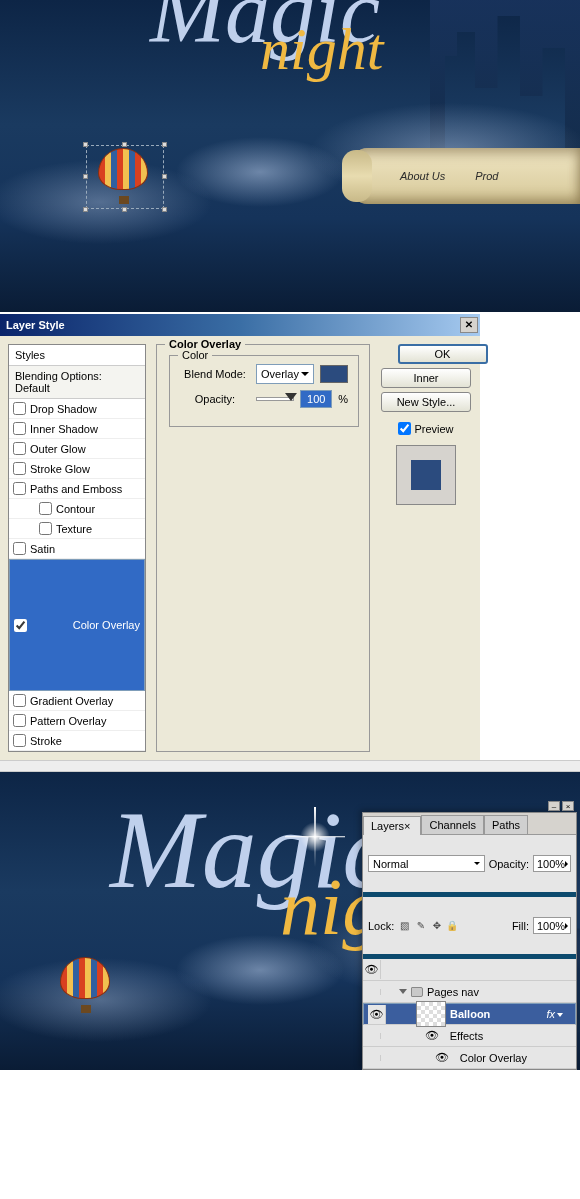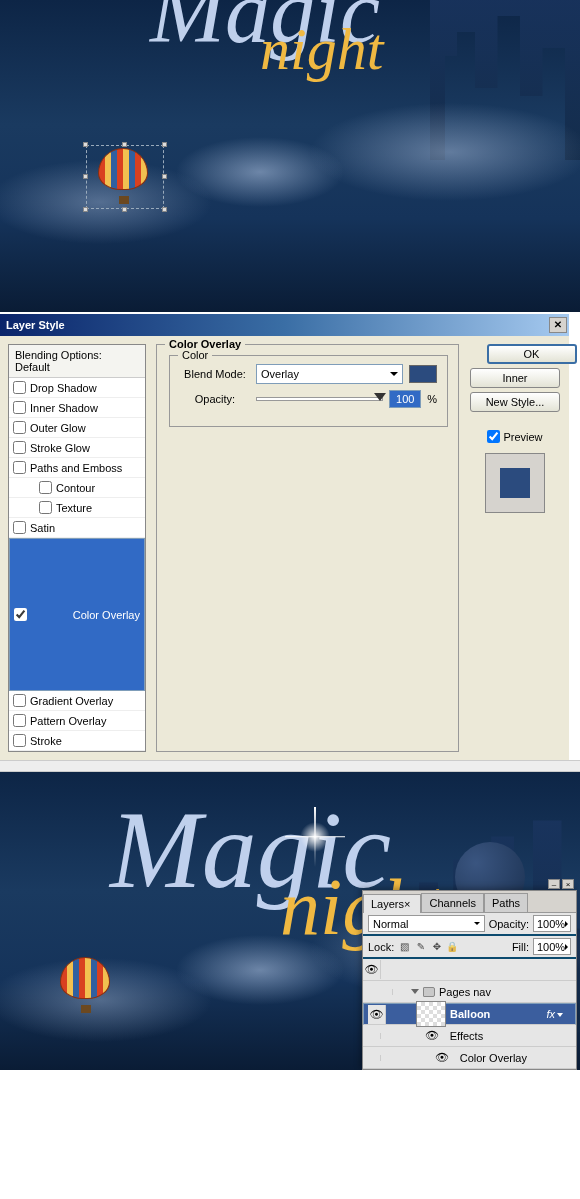"About Us" div.scroll { html: none -> <div> <span>About Us</span> <span>Prod</span> </div> }
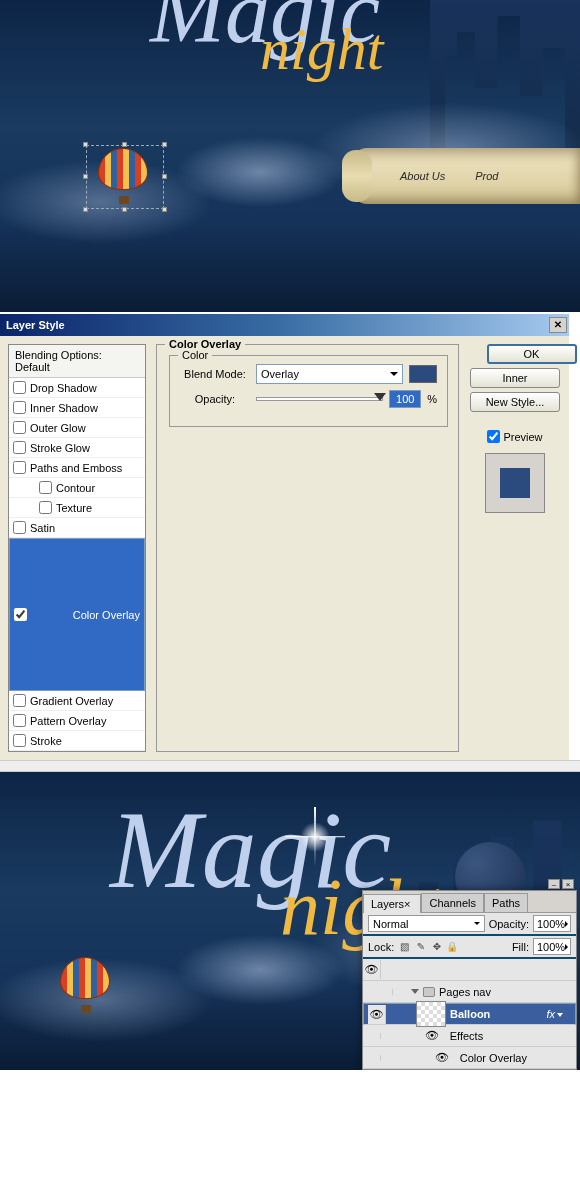"Layer Style" .dialog-wrap { width: 569px -> 480px }
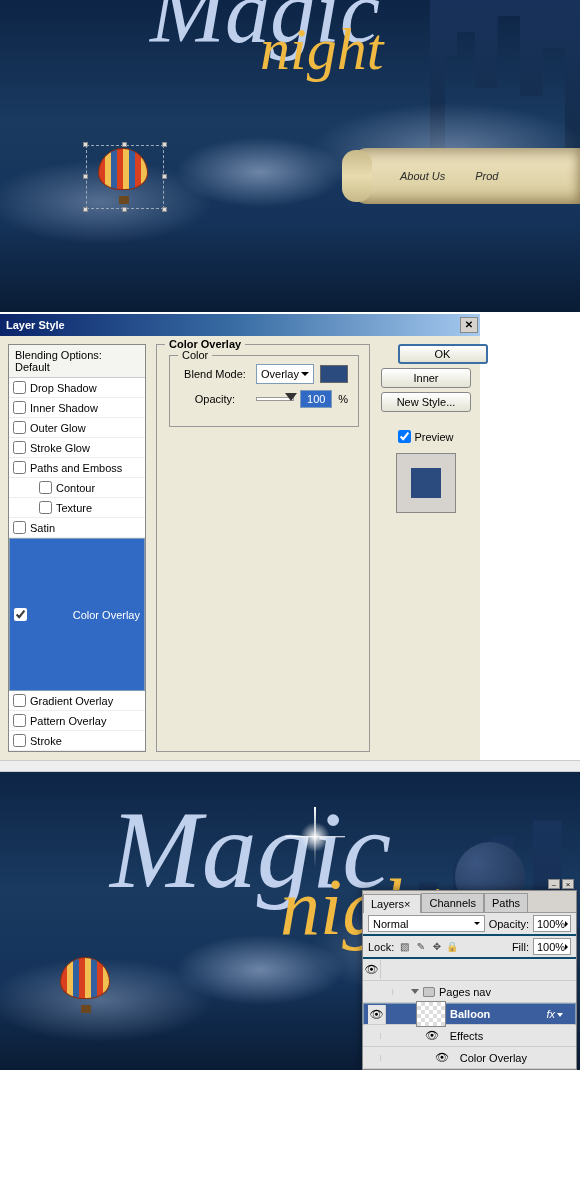"Styles" div.shdr { html: none -> <div>Styles</div> }
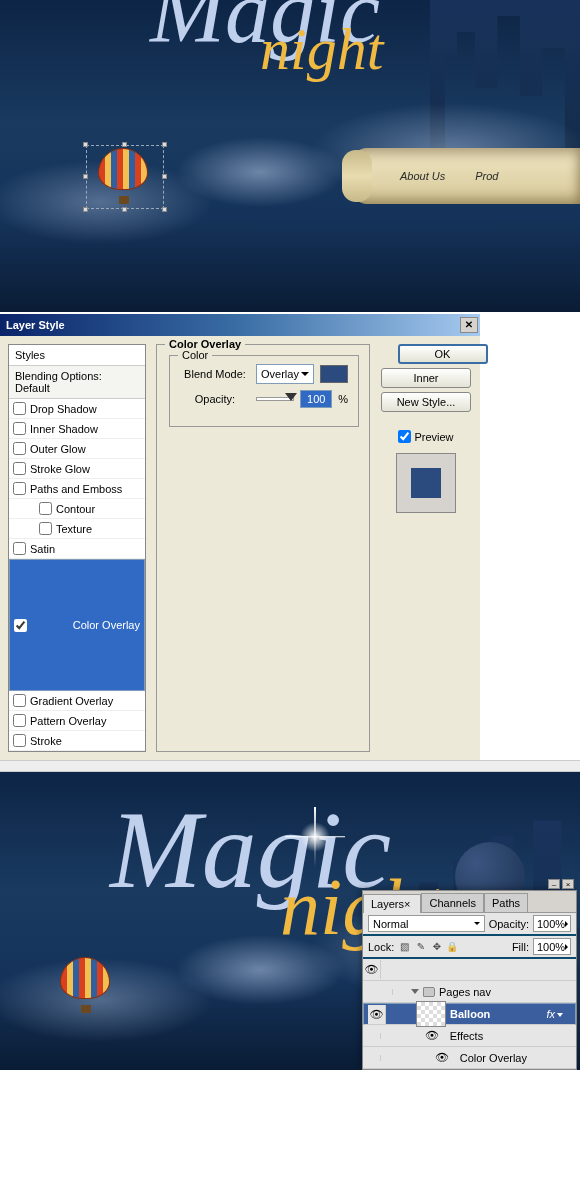"Preview" .prev { margin-top: 14px -> 6px }
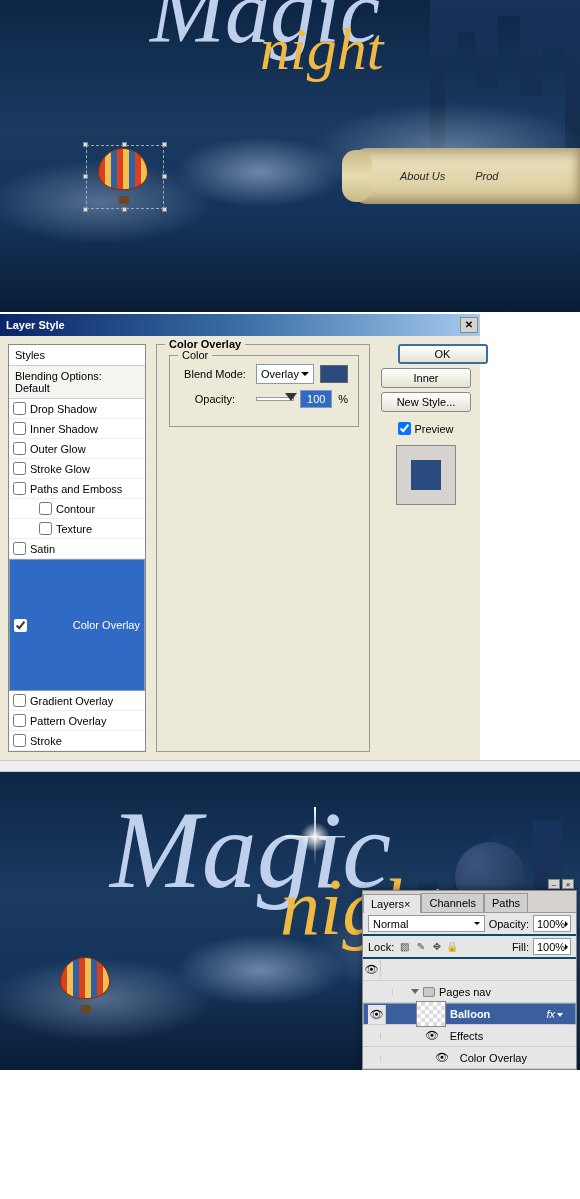"Normal" .lp-row { border-bottom: 2px solid #0c4a6e -> 5px solid #0c4a6e; padding: 2px 5px -> 20px 5px }
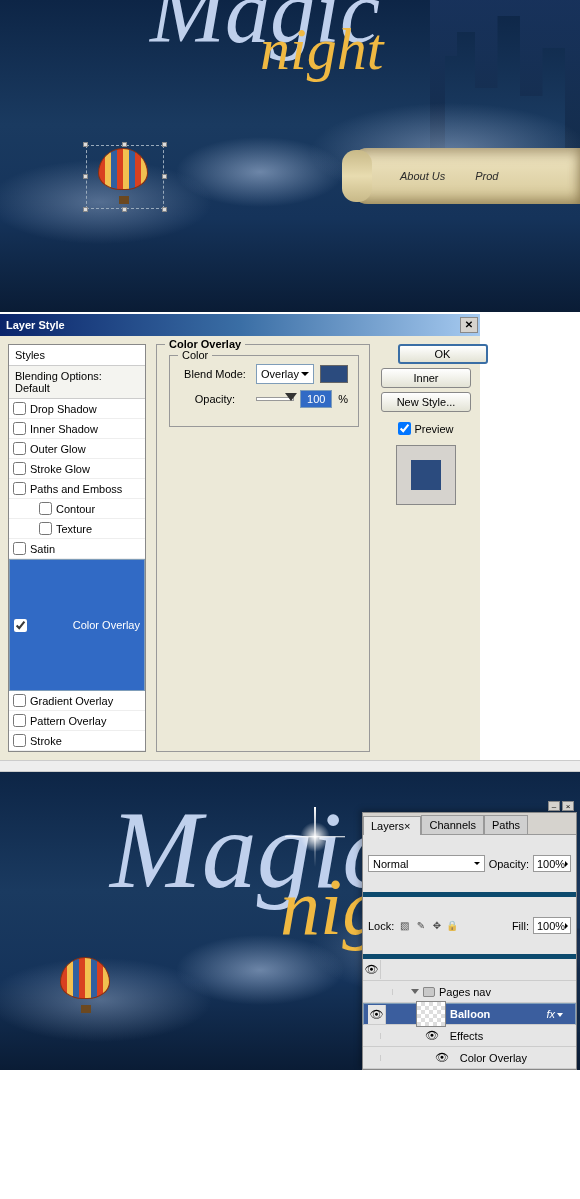"Pages nav" div.layer { padding-left: 12px -> 0 }
